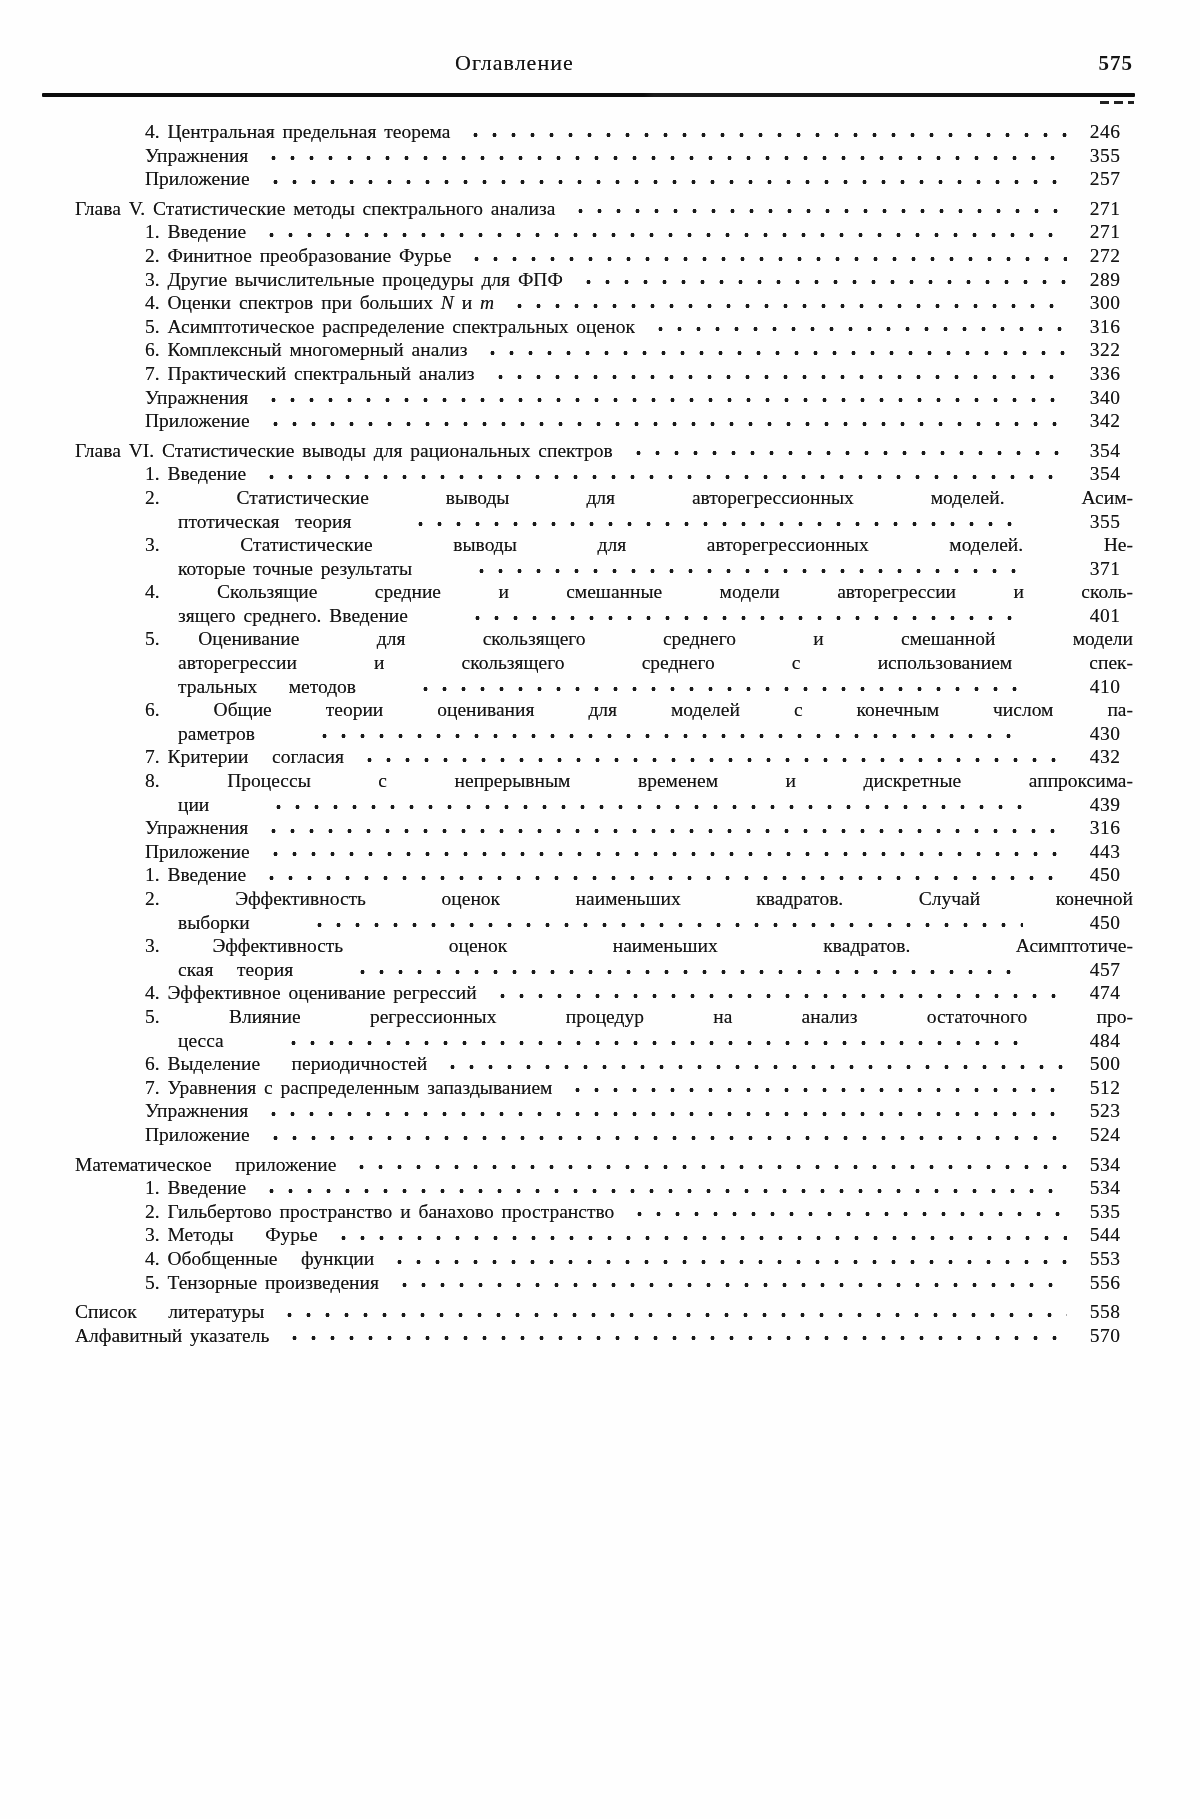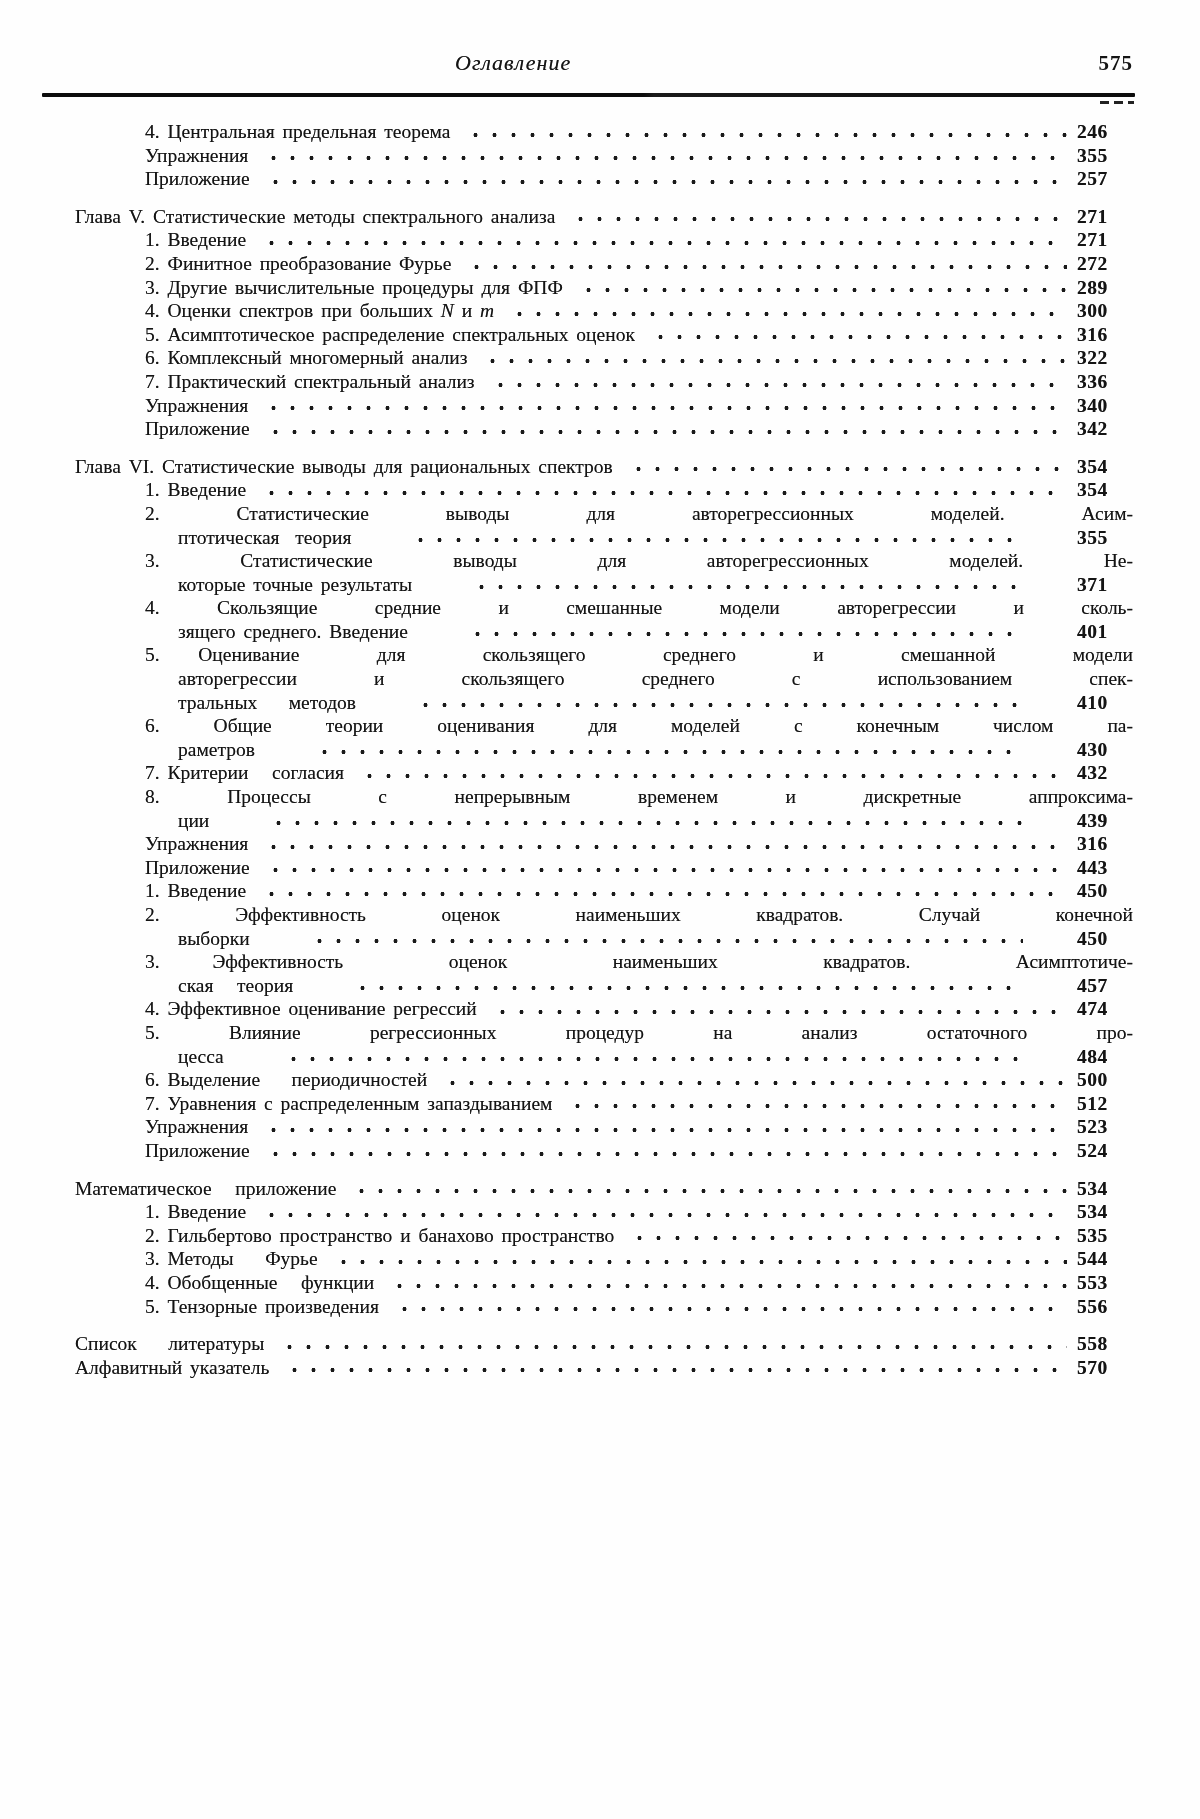"Оглавление" .runhead .title { font-style: italic -> none }
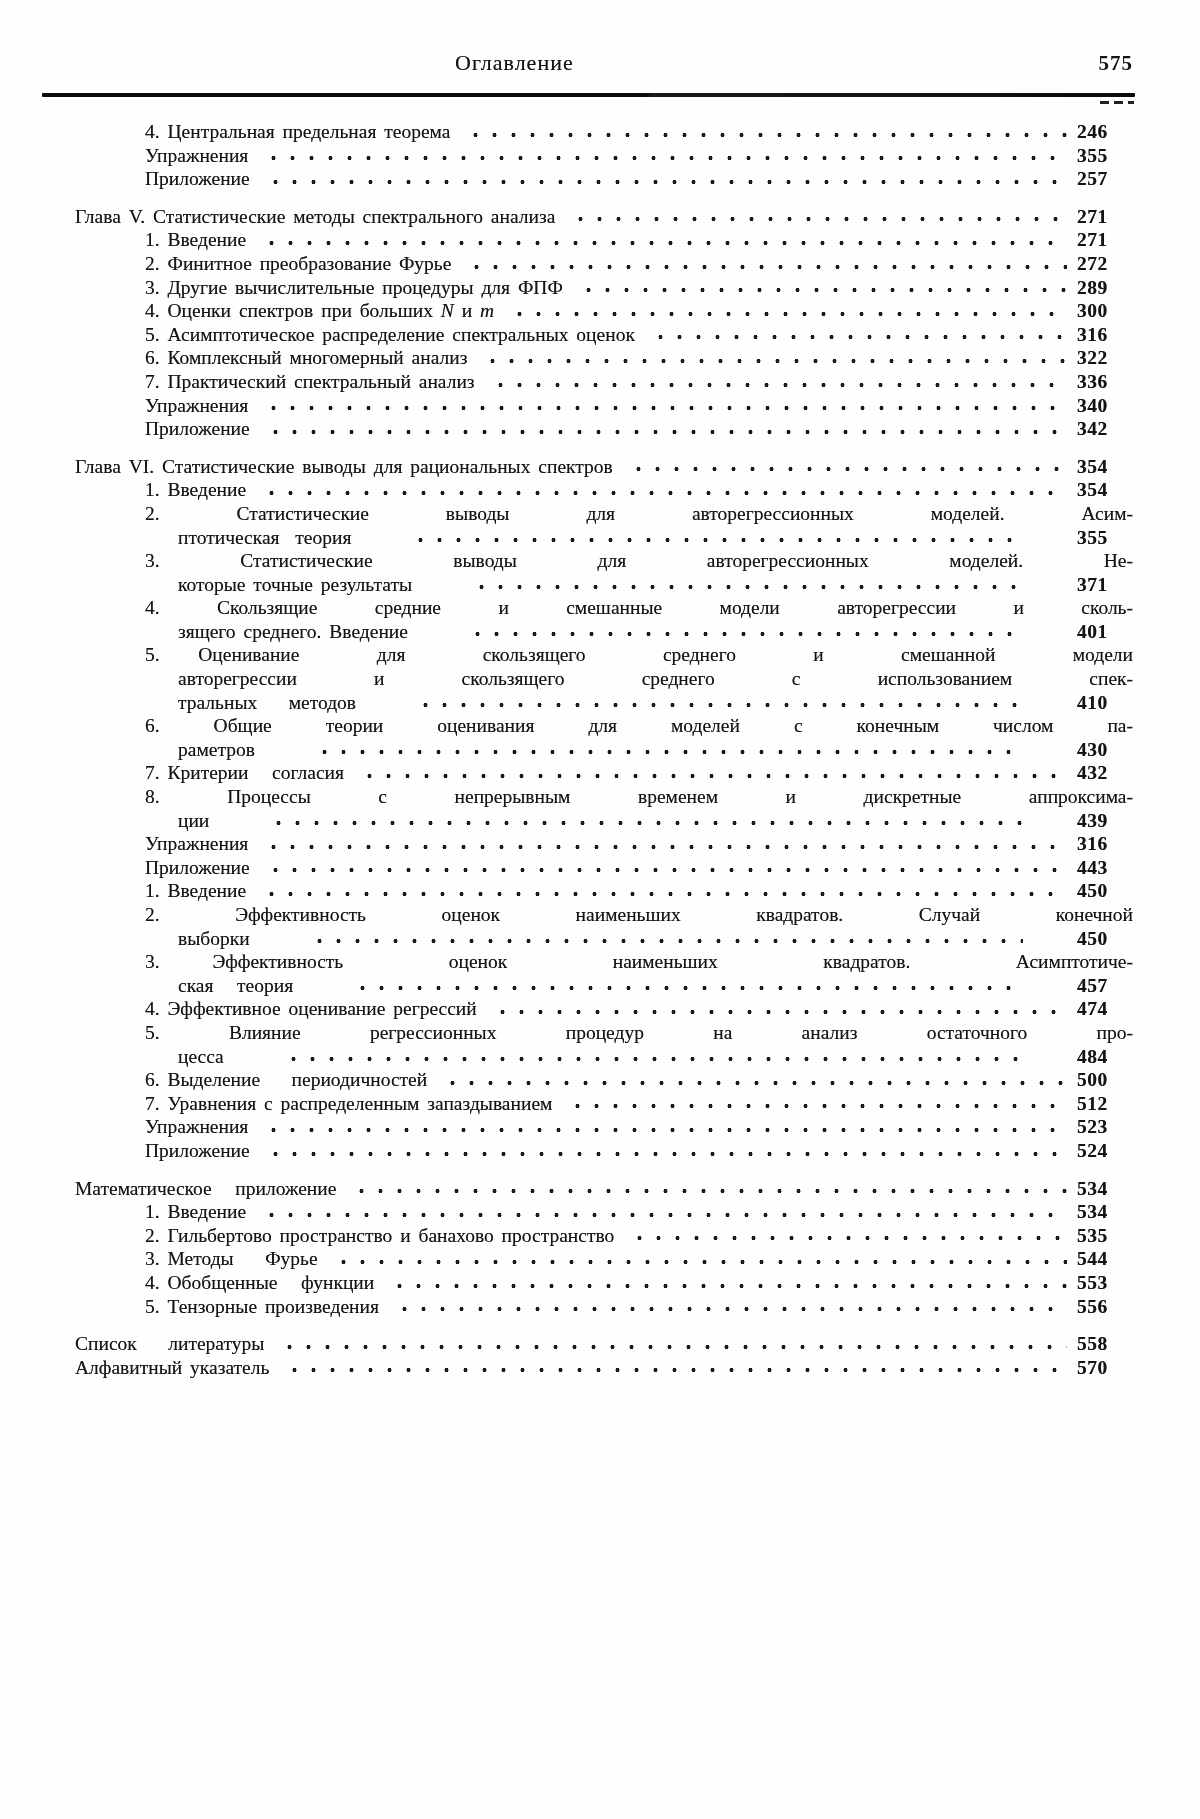"246" .pg { font-weight: bold -> normal; text-align: left -> center }
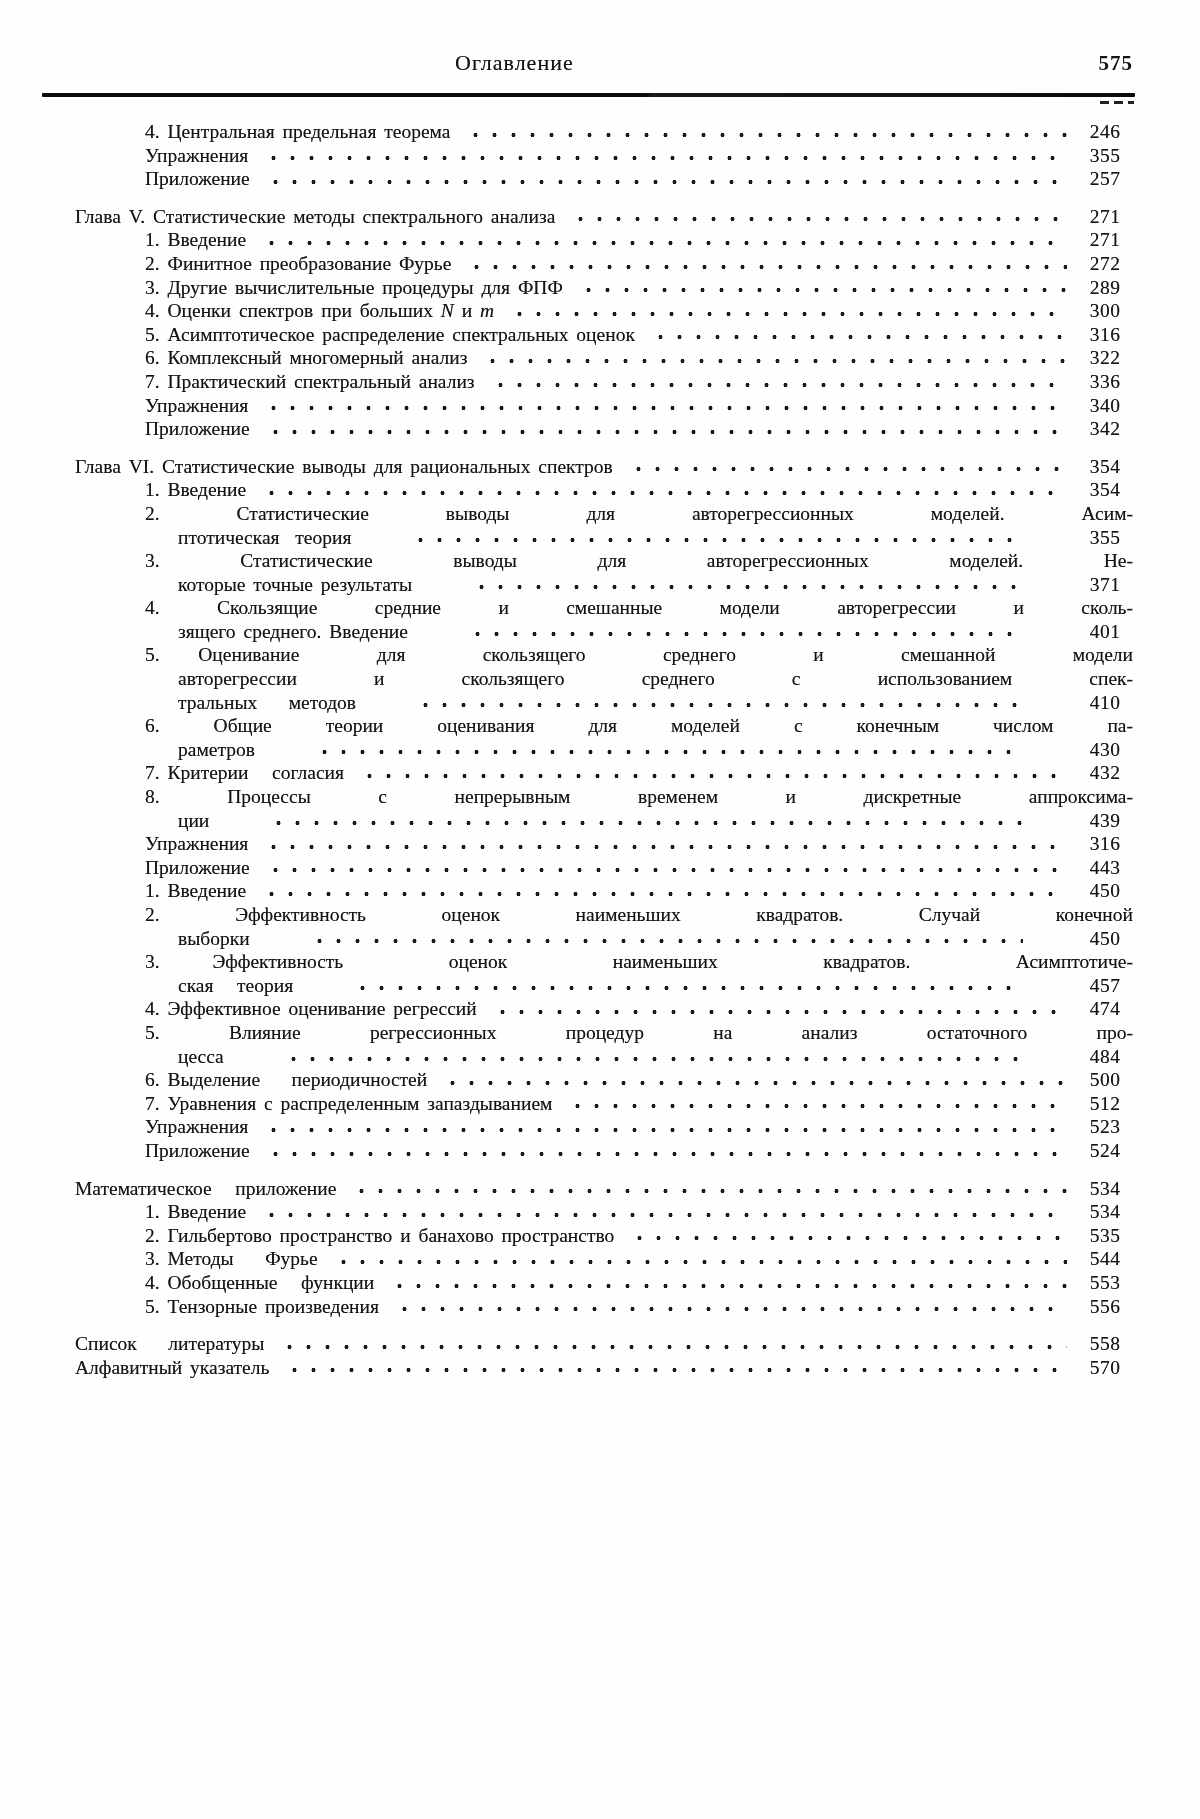"Глава V. Статистические методы" .row.gap { margin-top: 14px -> 6px }
